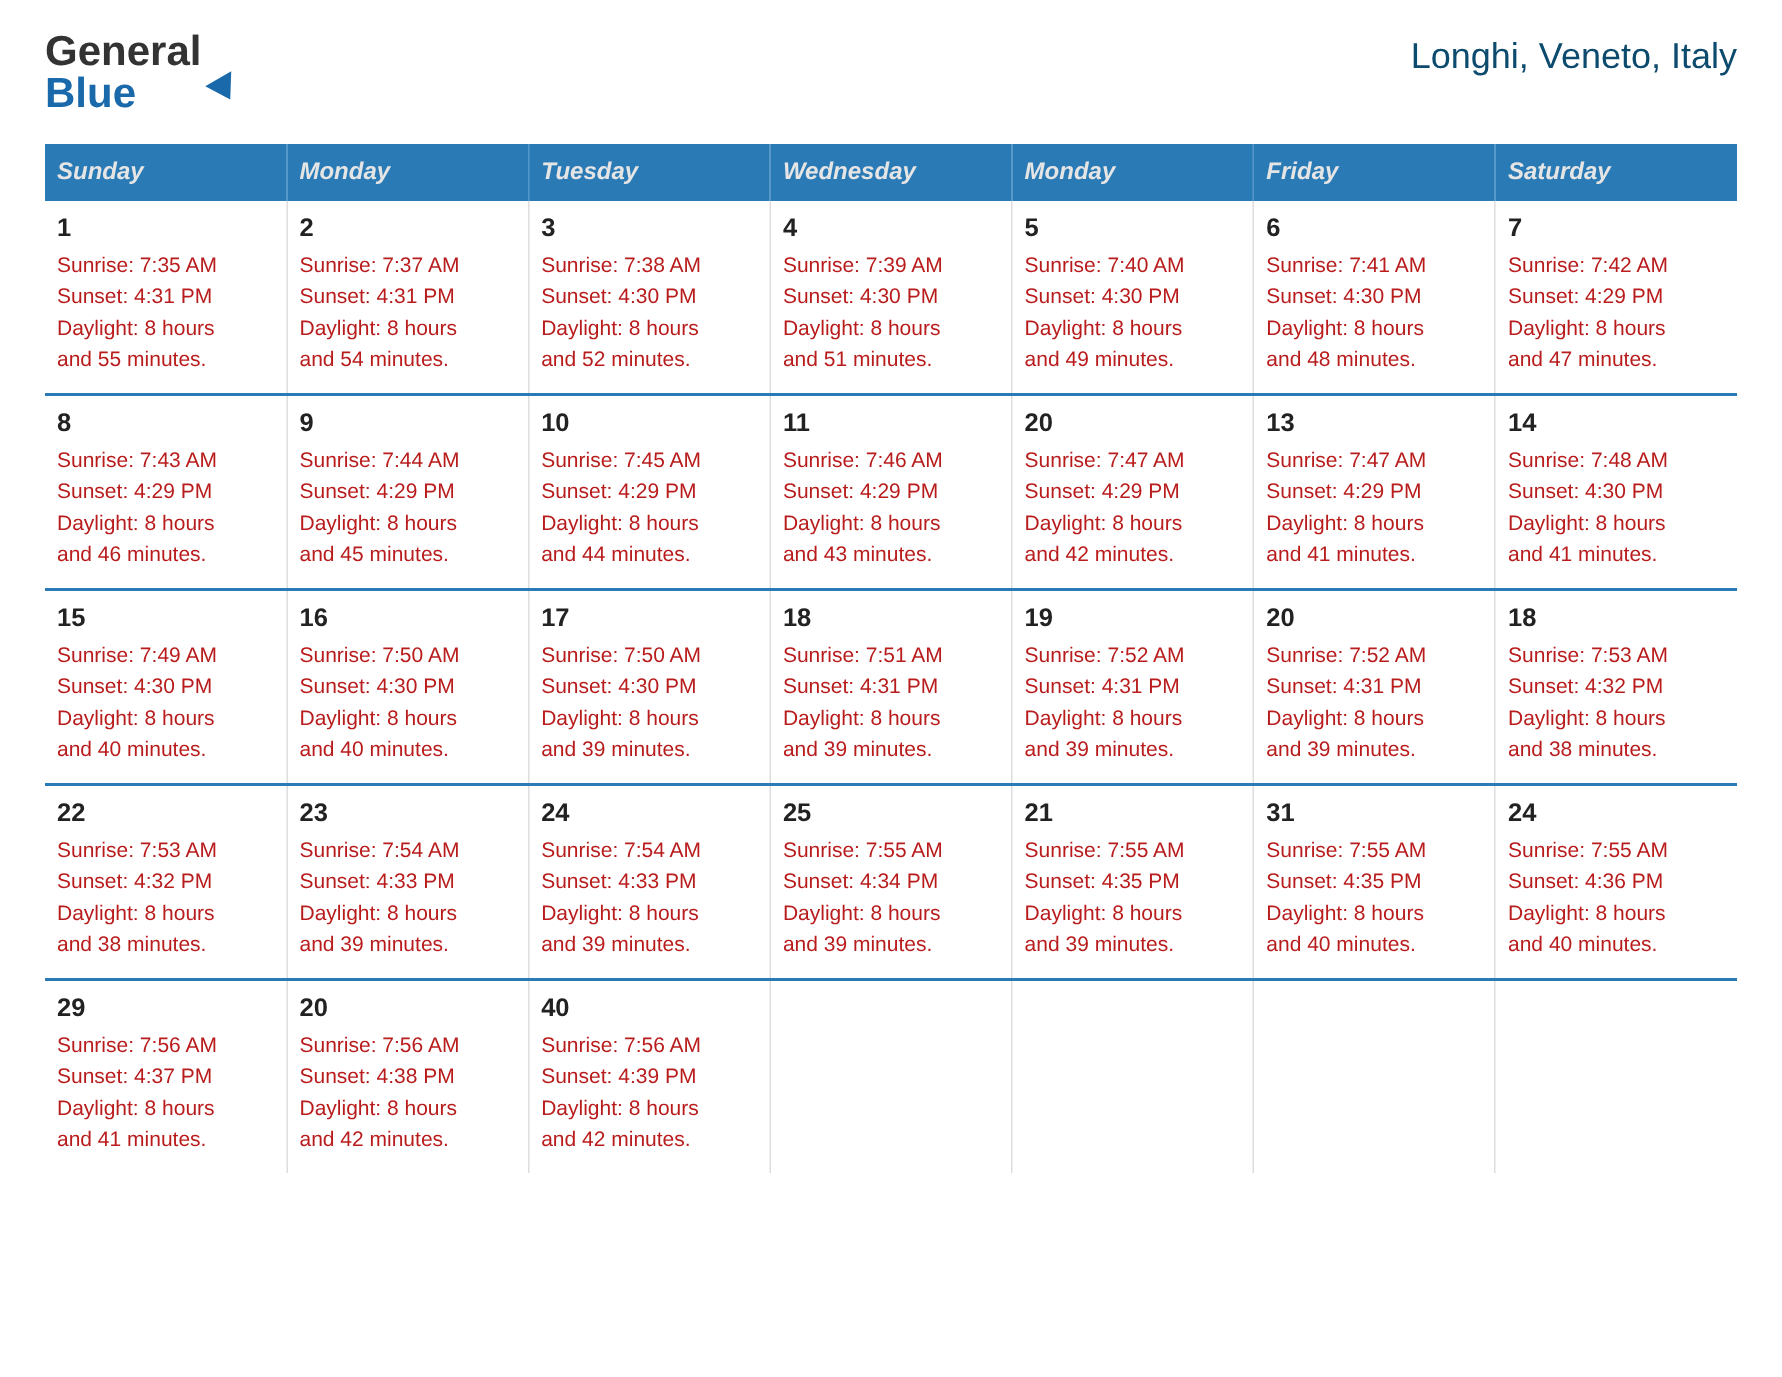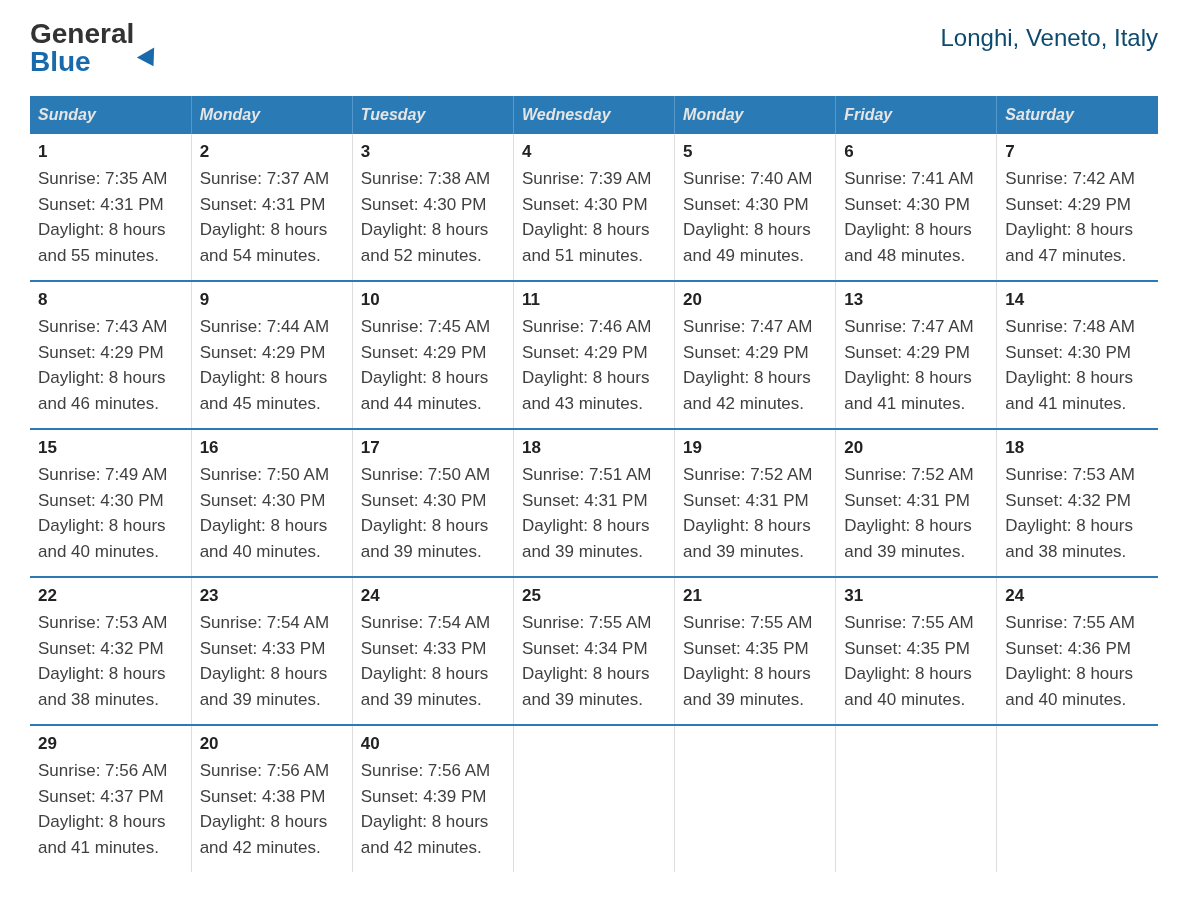"Sunrise: 7:35 AM" .day-info { color: #404040 -> #b91c1c; font-size: 17px -> 14px }
